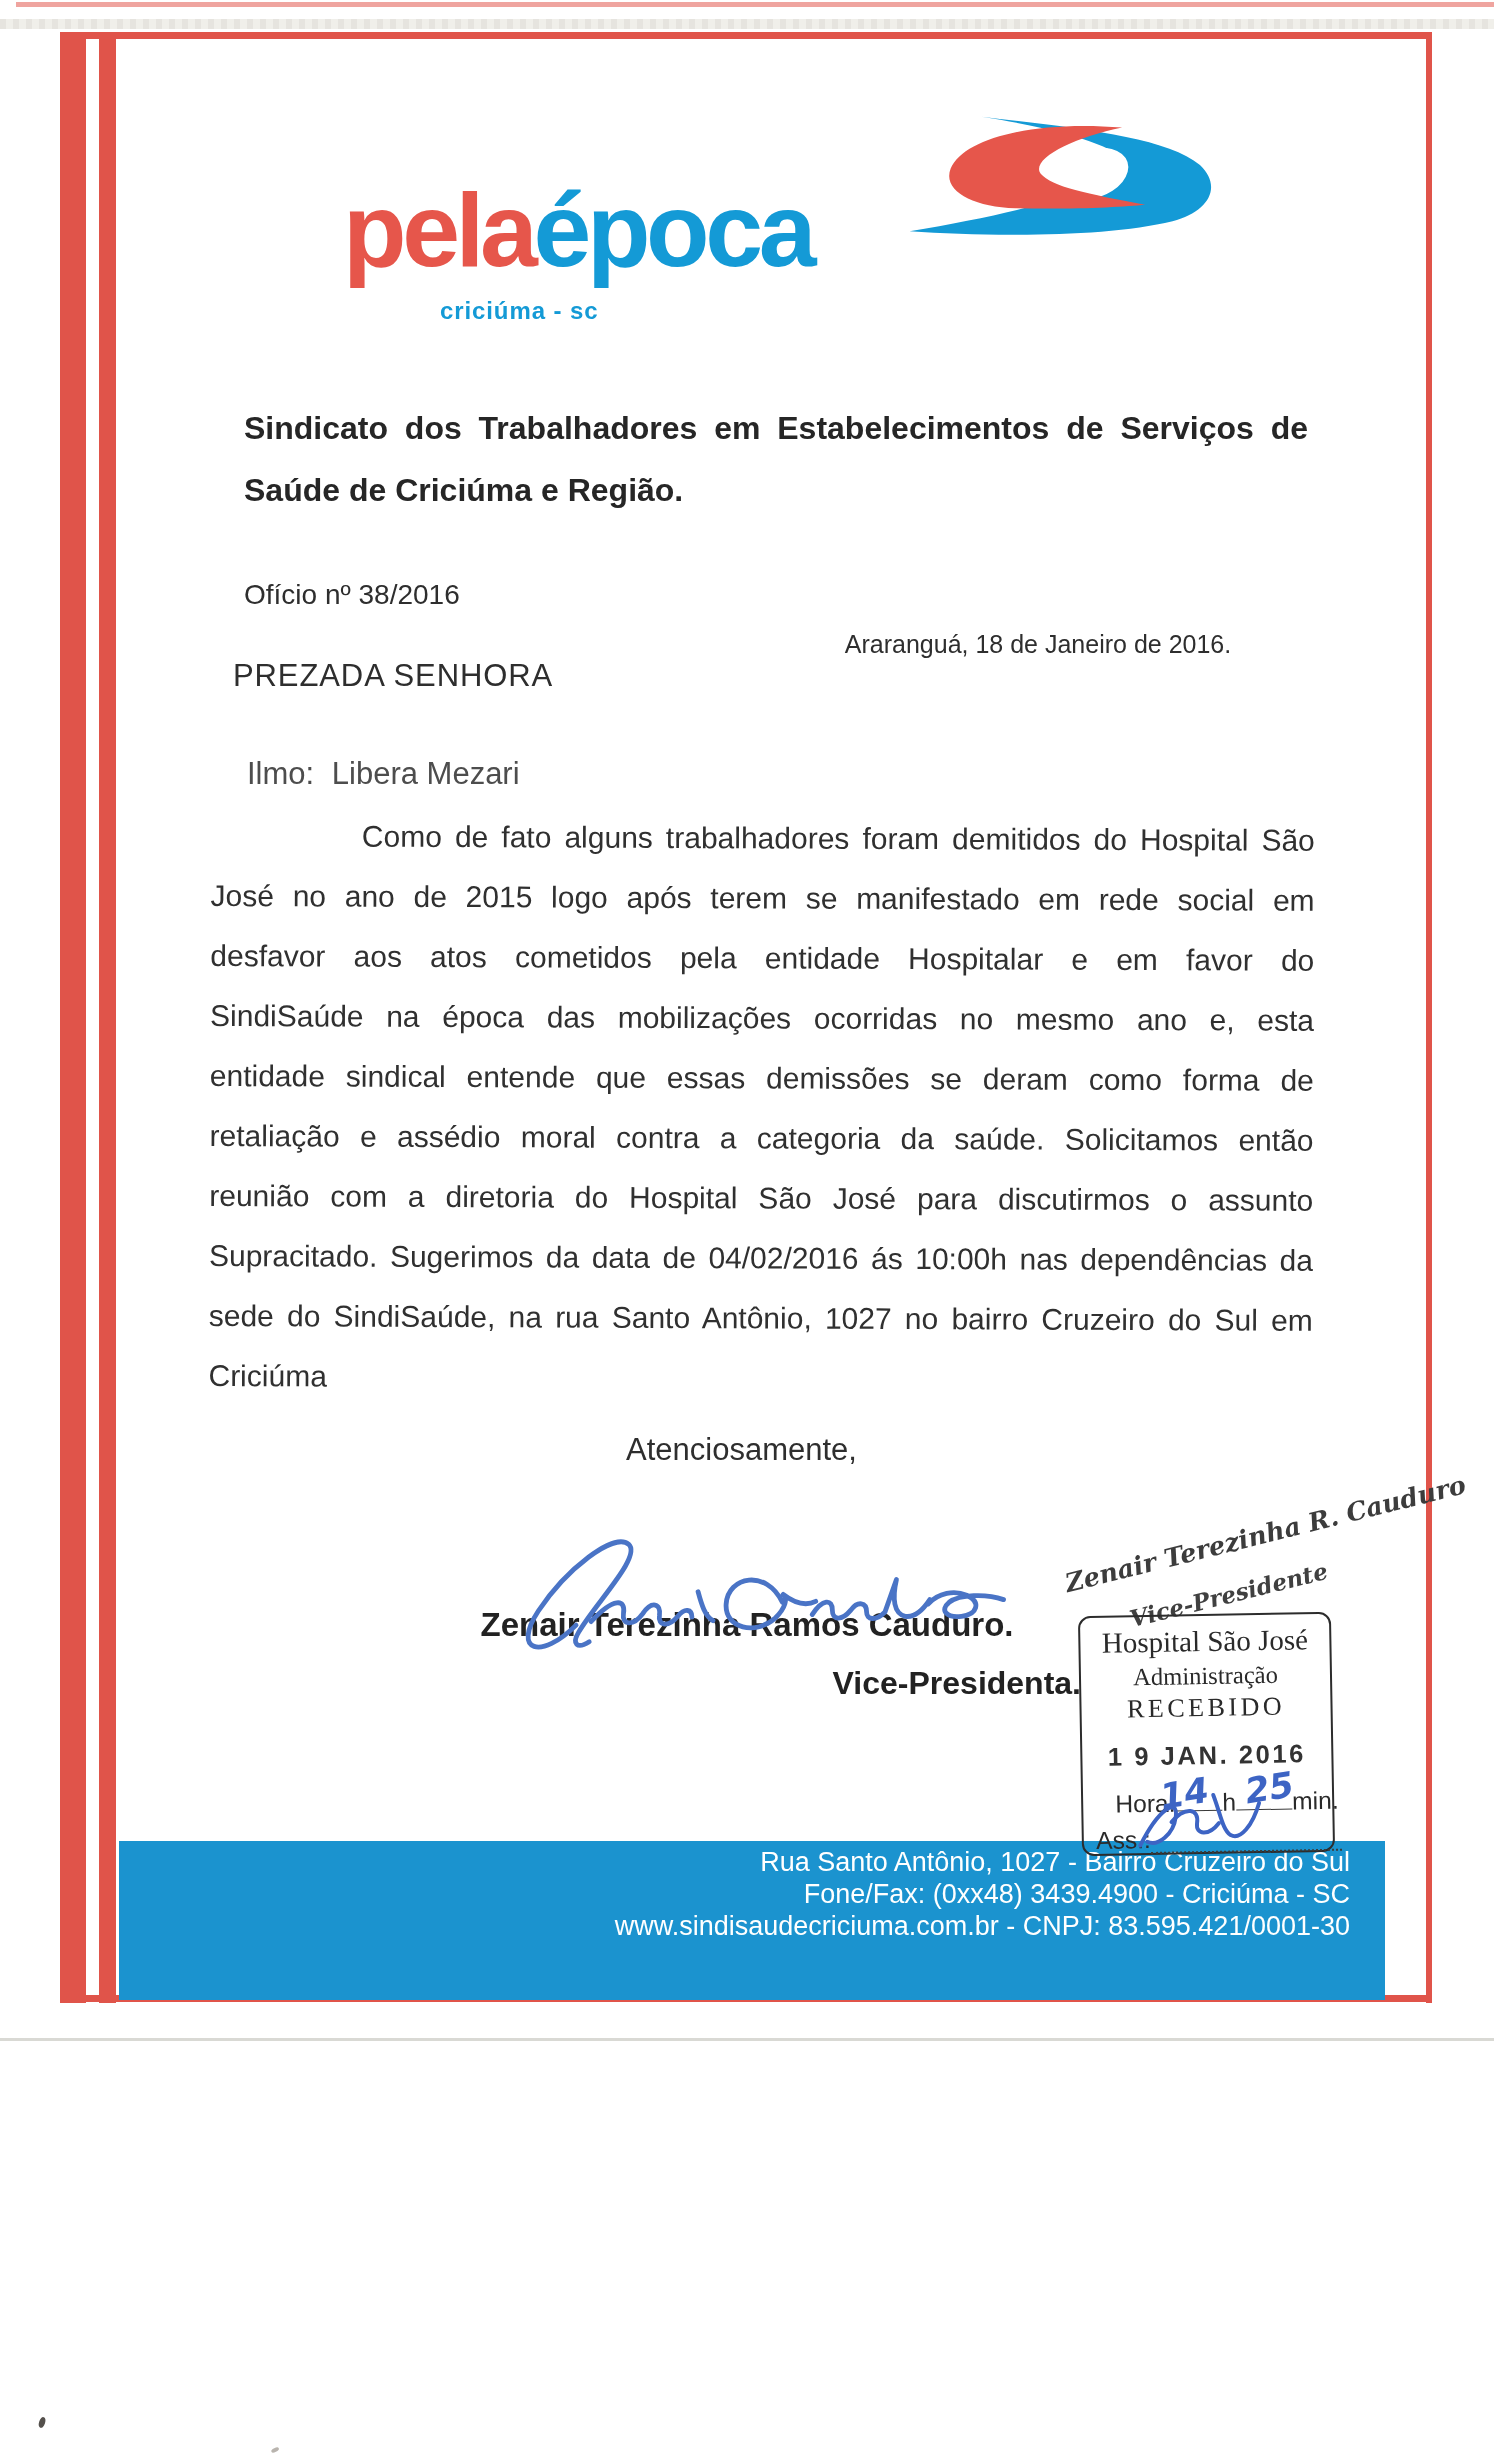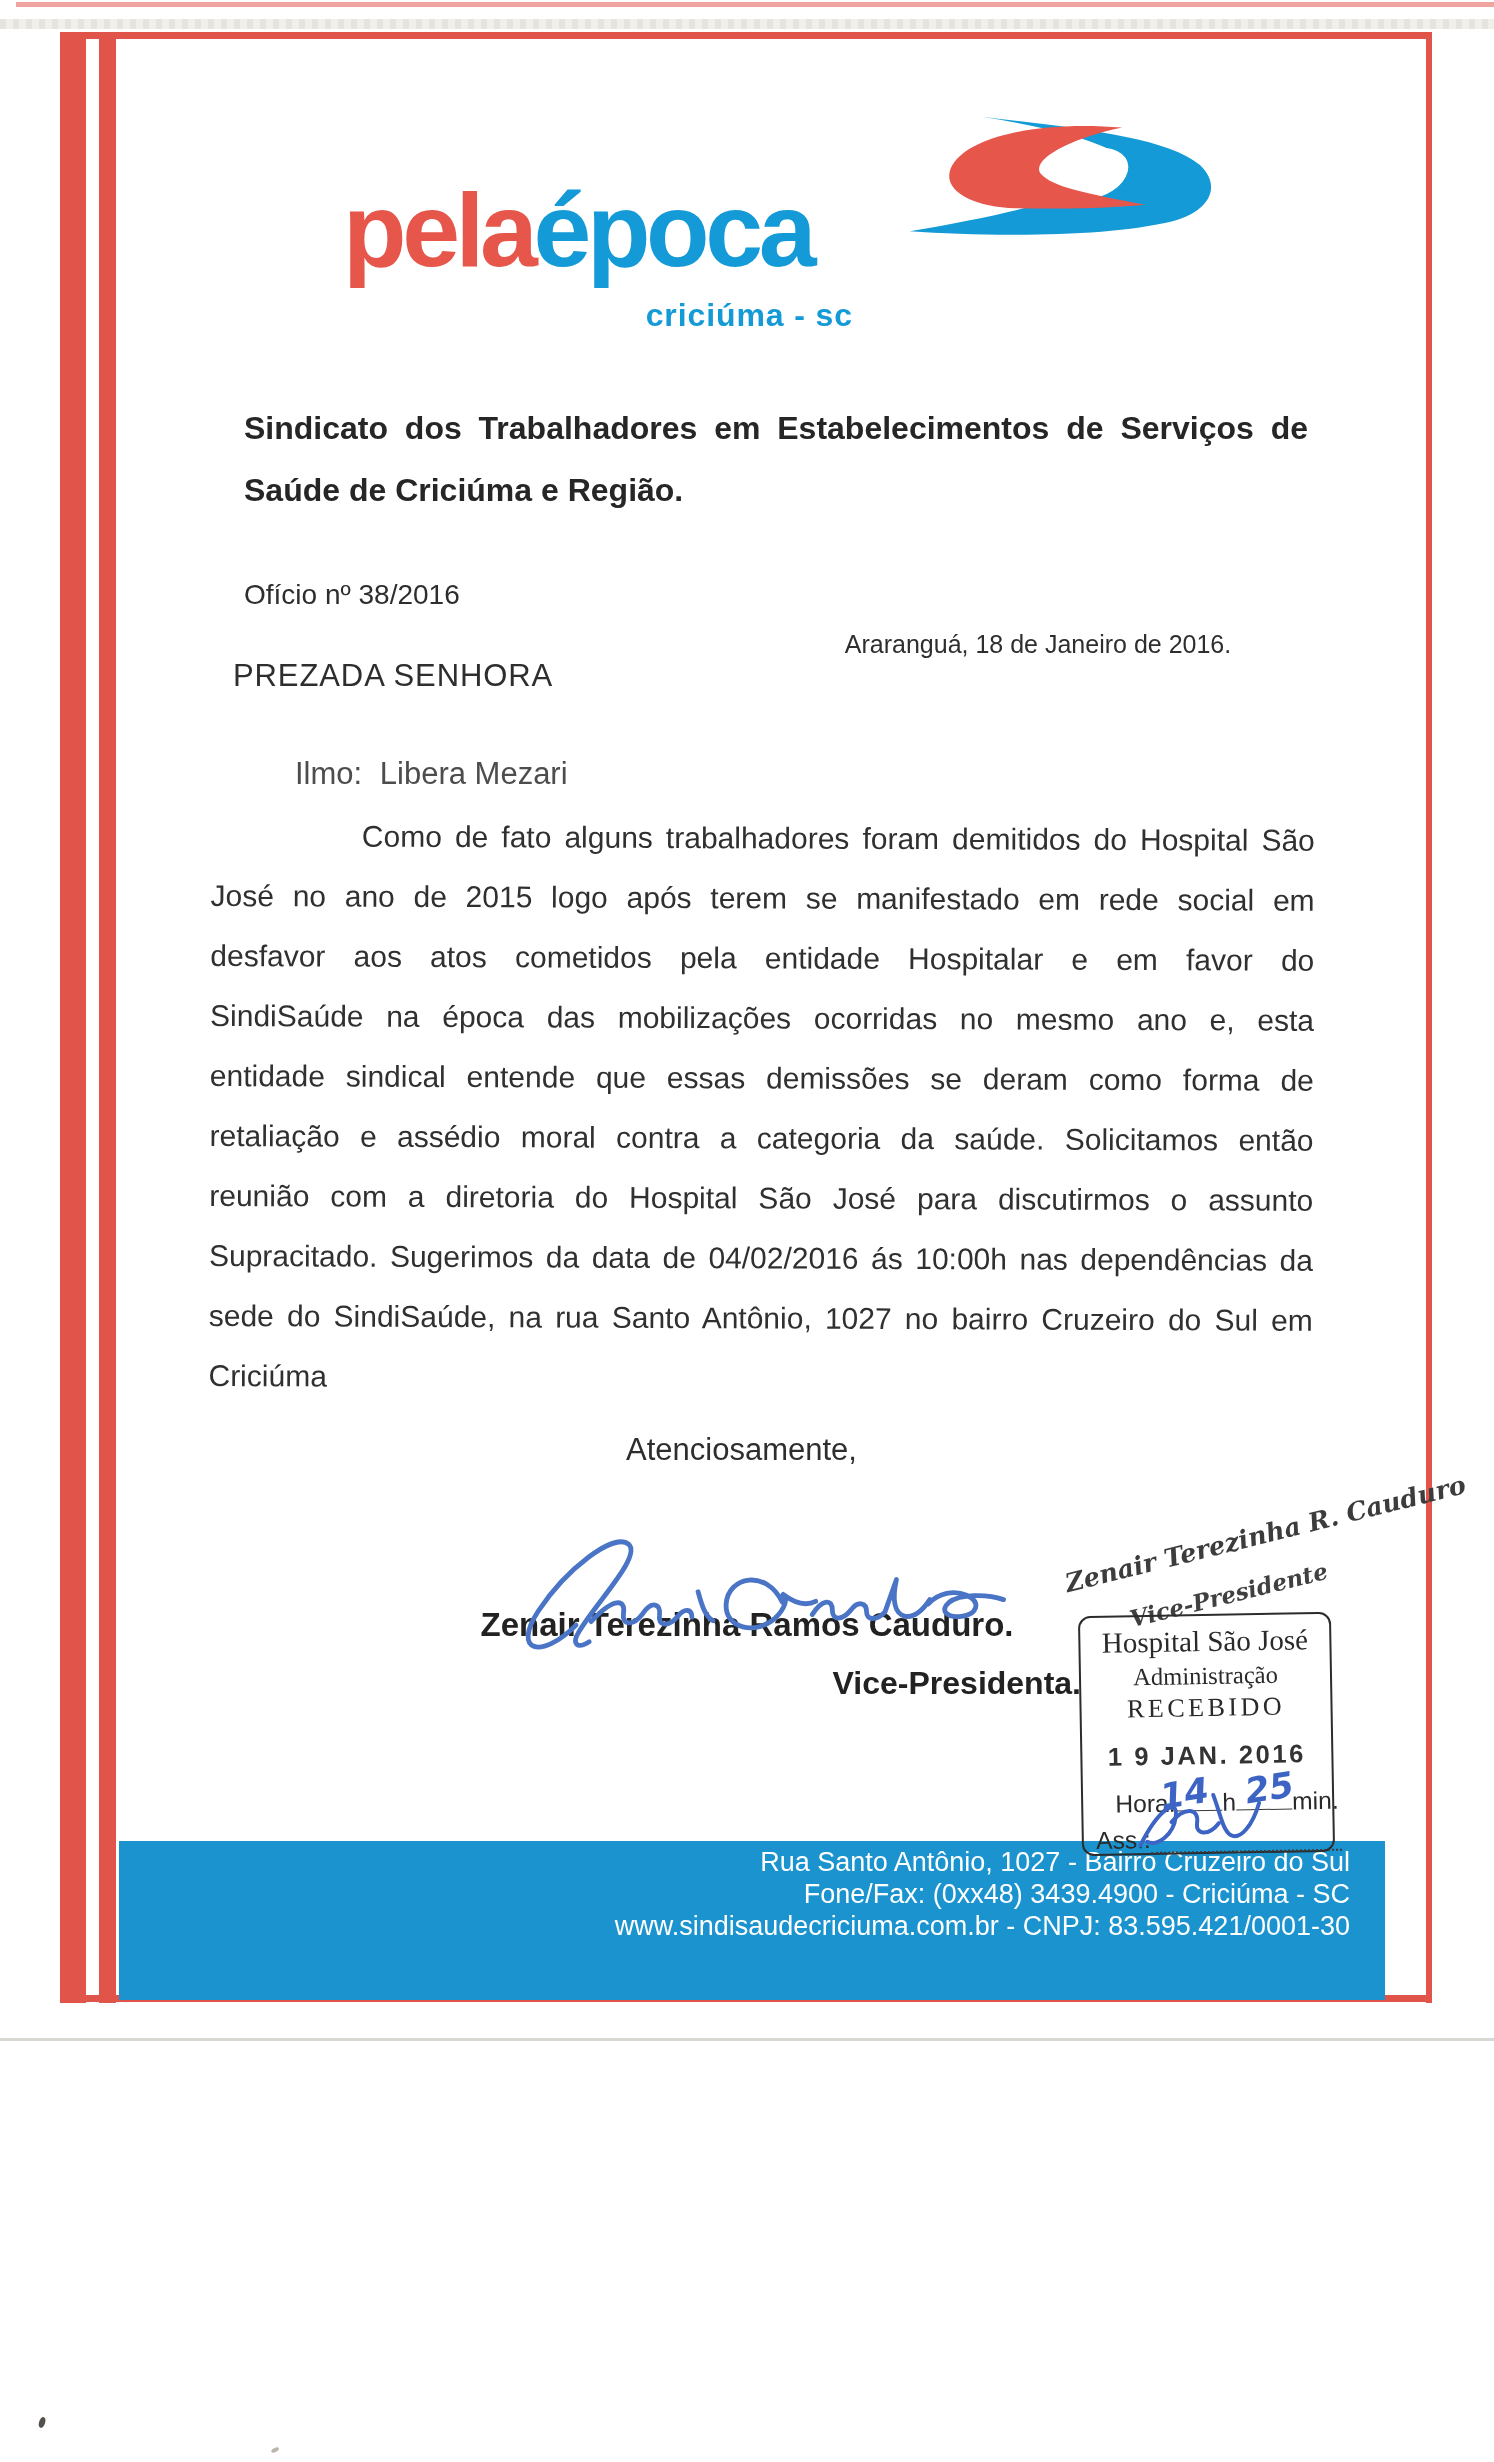"criciúma - sc" .tagline { font-size: 32px -> 24px; text-align: right -> left }
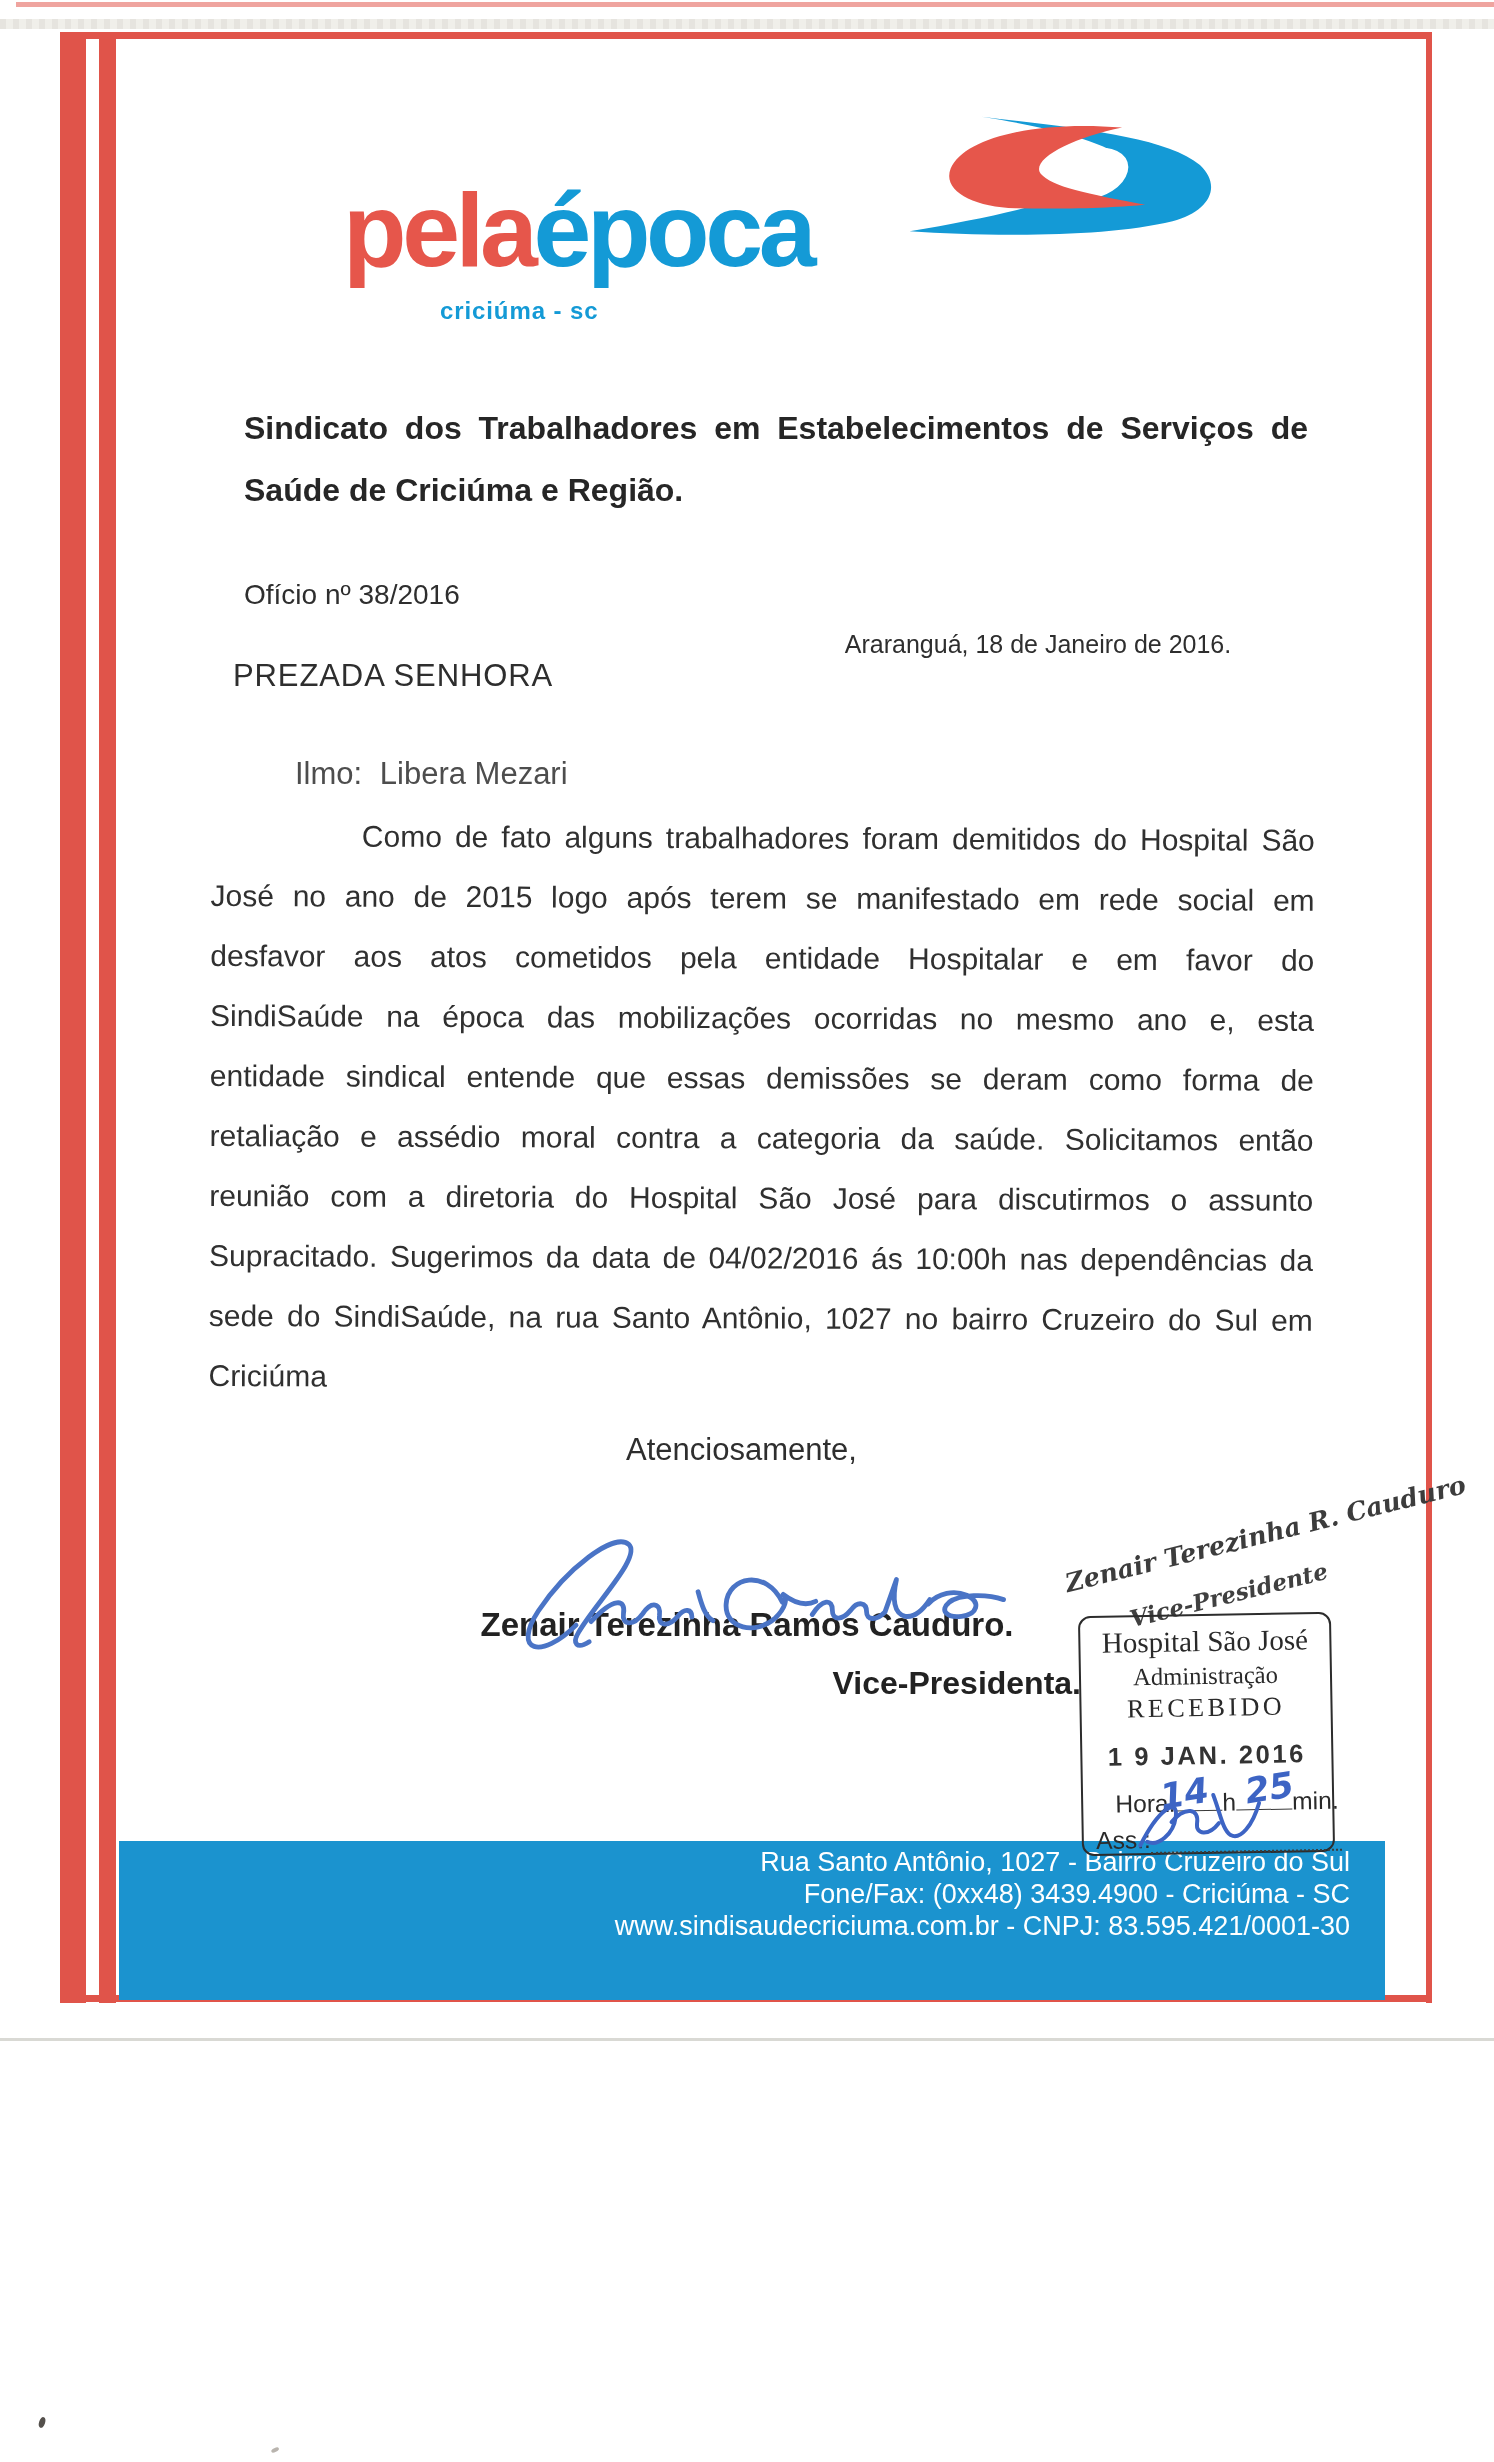"Ilmo: Libera Mezari" .addressee { margin-left: 48px -> none }
